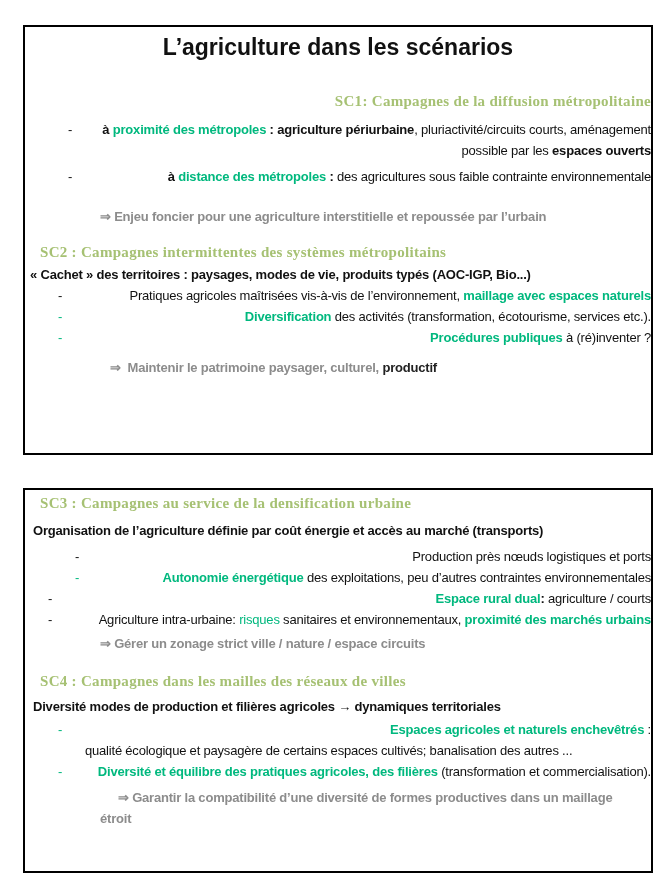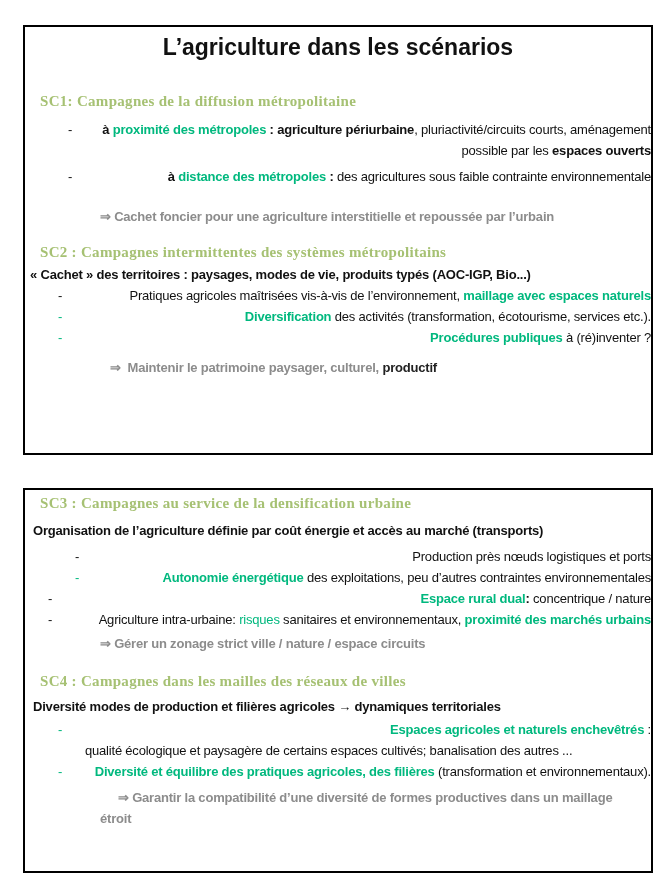"SC1: Campagnes de la diffusion" .mt28 { text-align: none -> right }
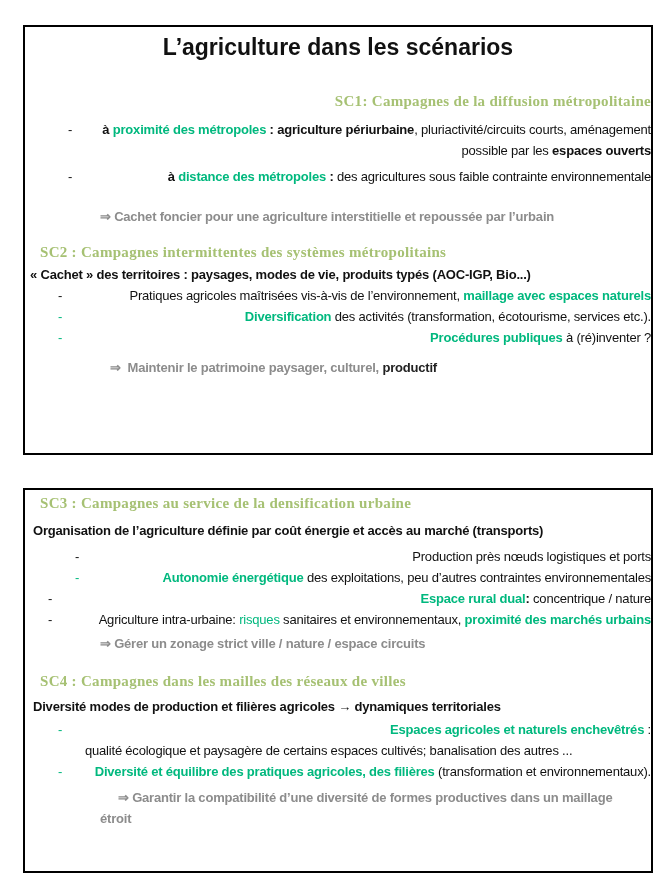"Cachet foncier pour une agriculture" span { text: Cachet -> Enjeu }
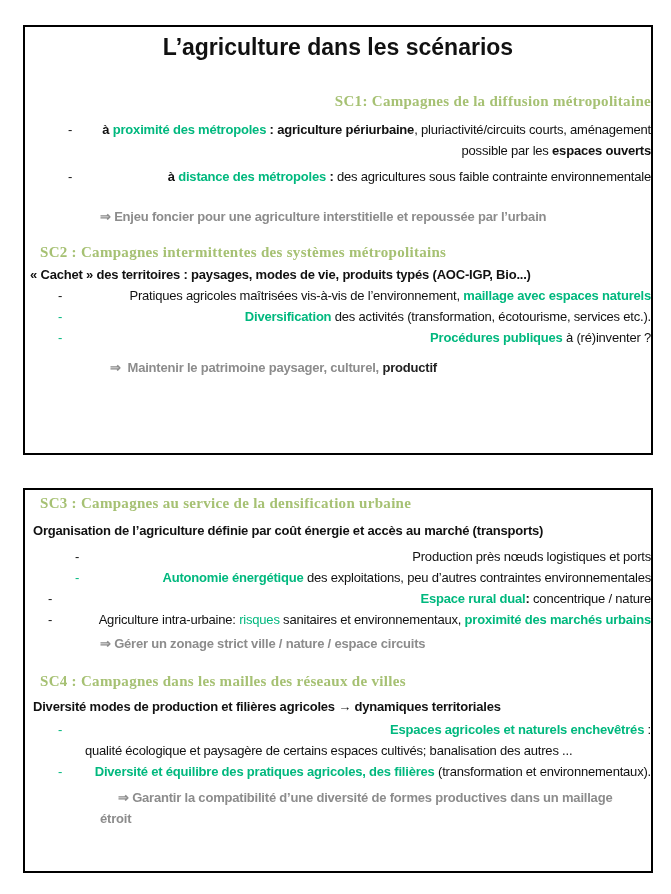"concentrique / nature" span { text: concentrique / nature -> agriculture / courts }
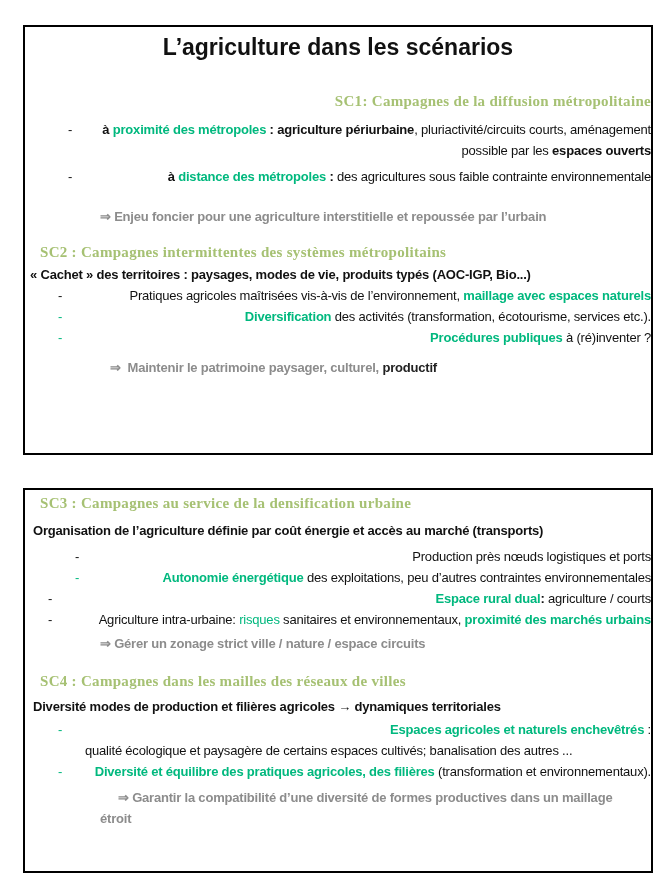"(transformation et environnementaux)." span { text: environnementaux -> commercialisation }
